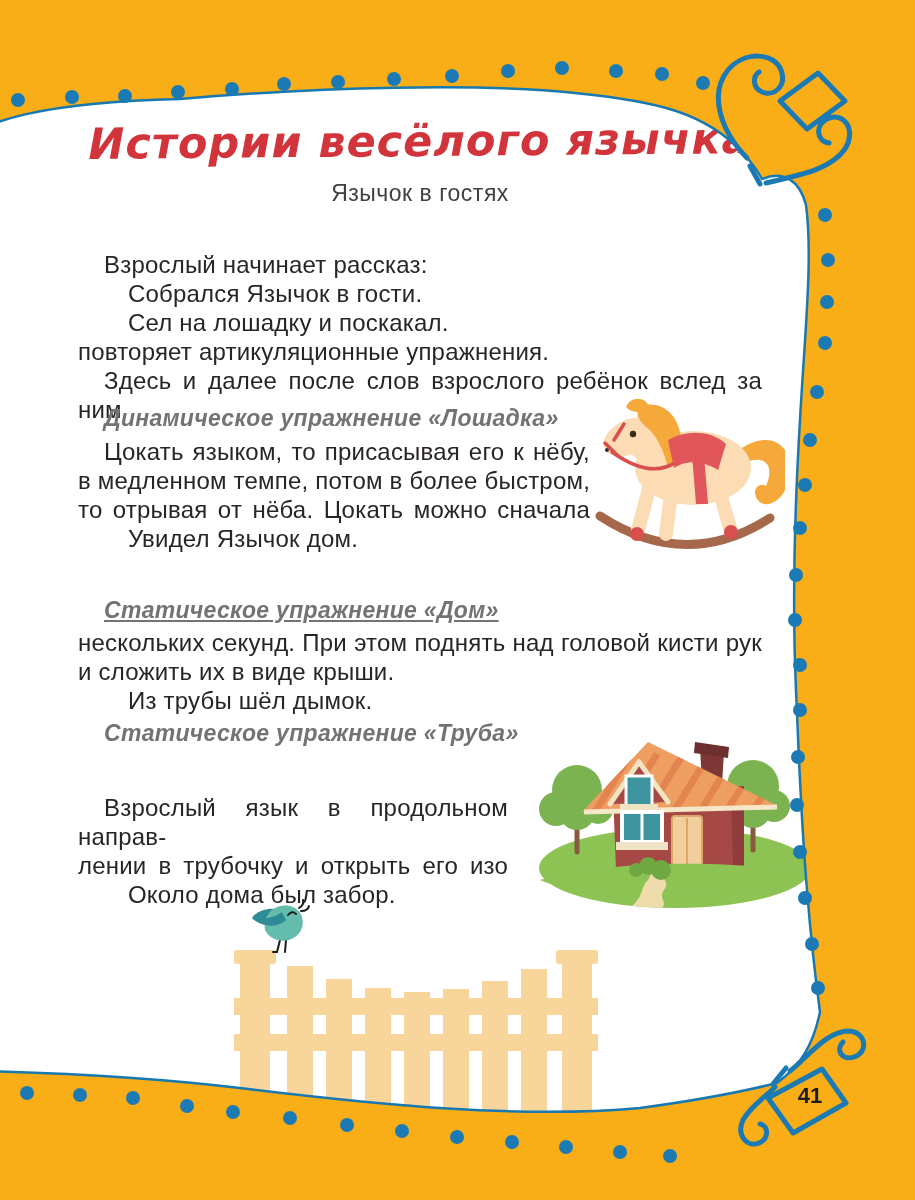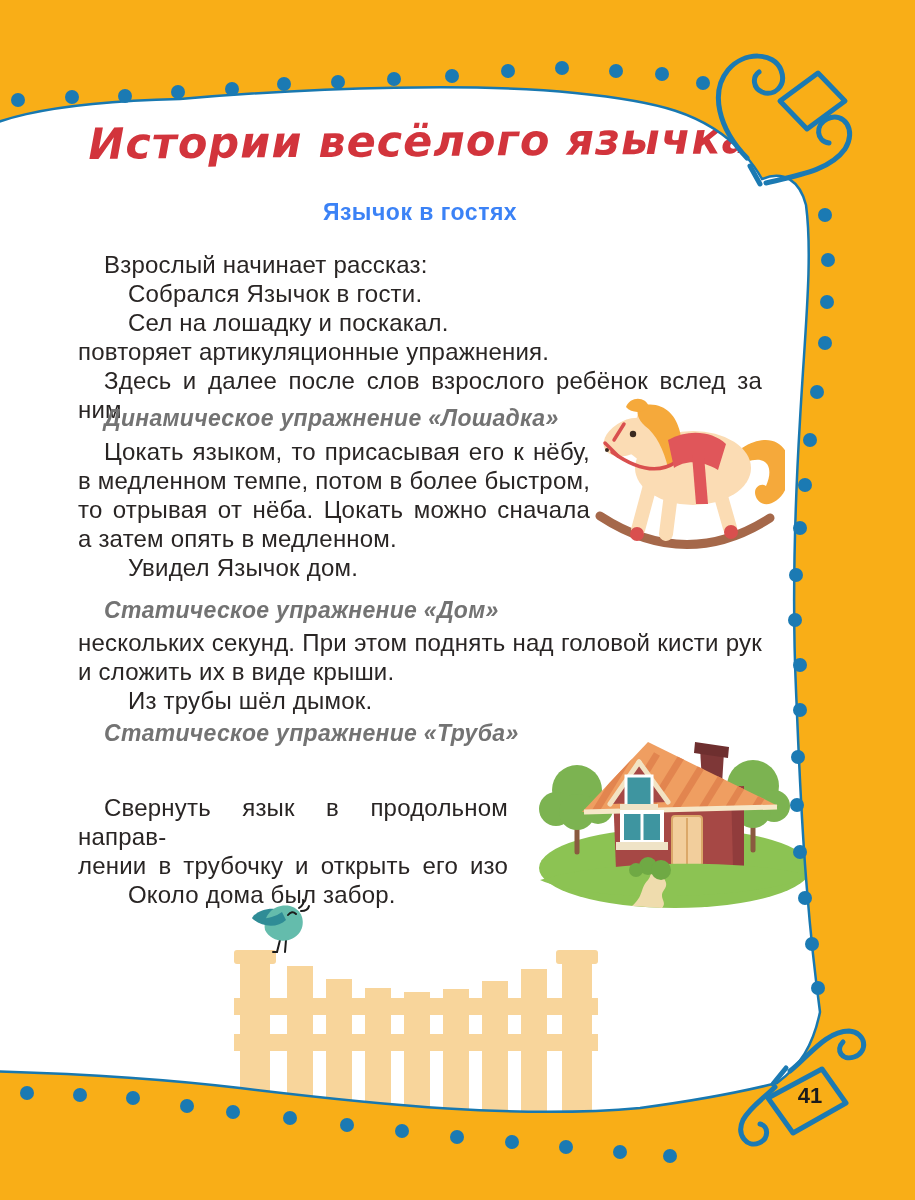"Язычок в гостях" .page-subtitle { color: #3b82f6 -> #404040; font-weight: bold -> normal; top: 199px -> 180px }
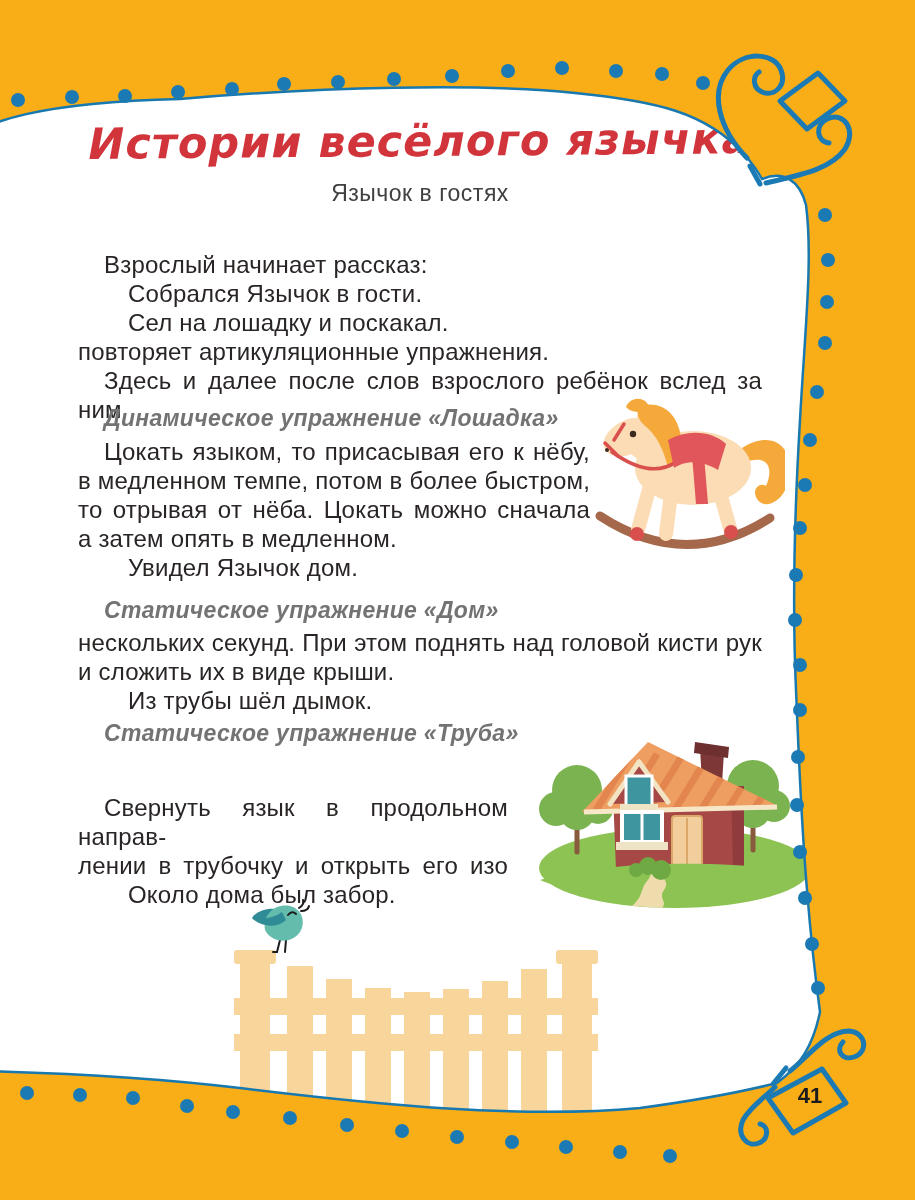"а затем опять в медленном." div.line { html: <div>а затем опять в медленном.</div> -> none }
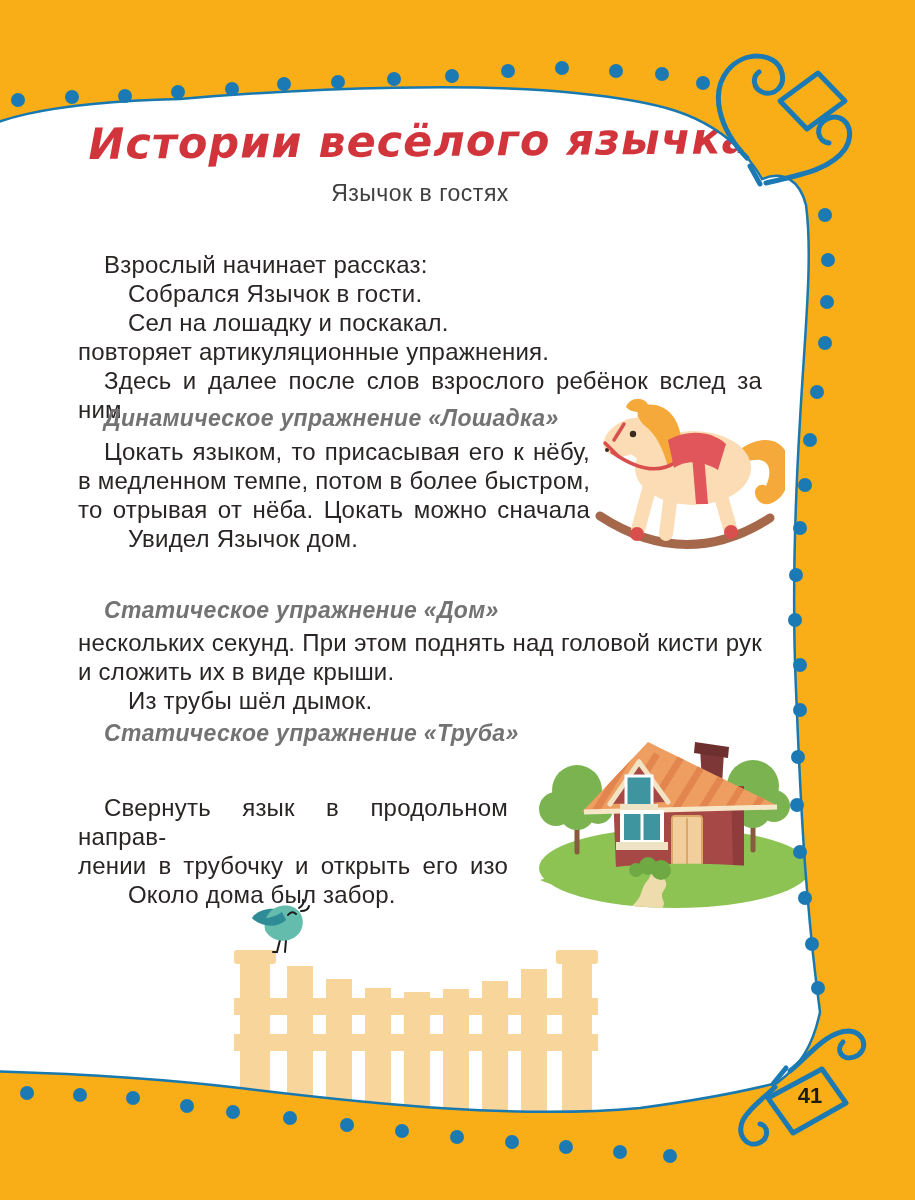"Статическое упражнение «Дом»" div.heading { text-decoration: none -> underline }
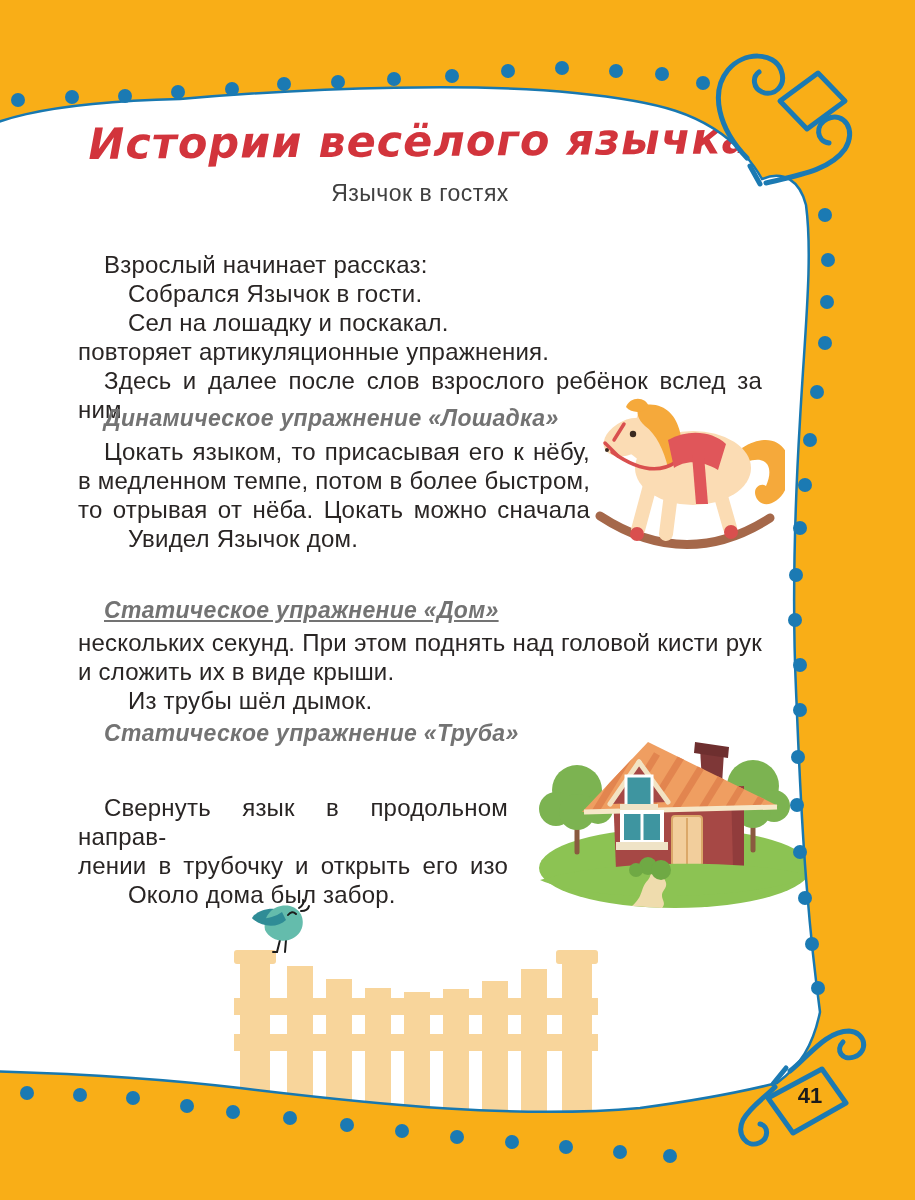"Свернуть язык в продольном направ-" div.line { text: Свернуть -> Взрослый }
